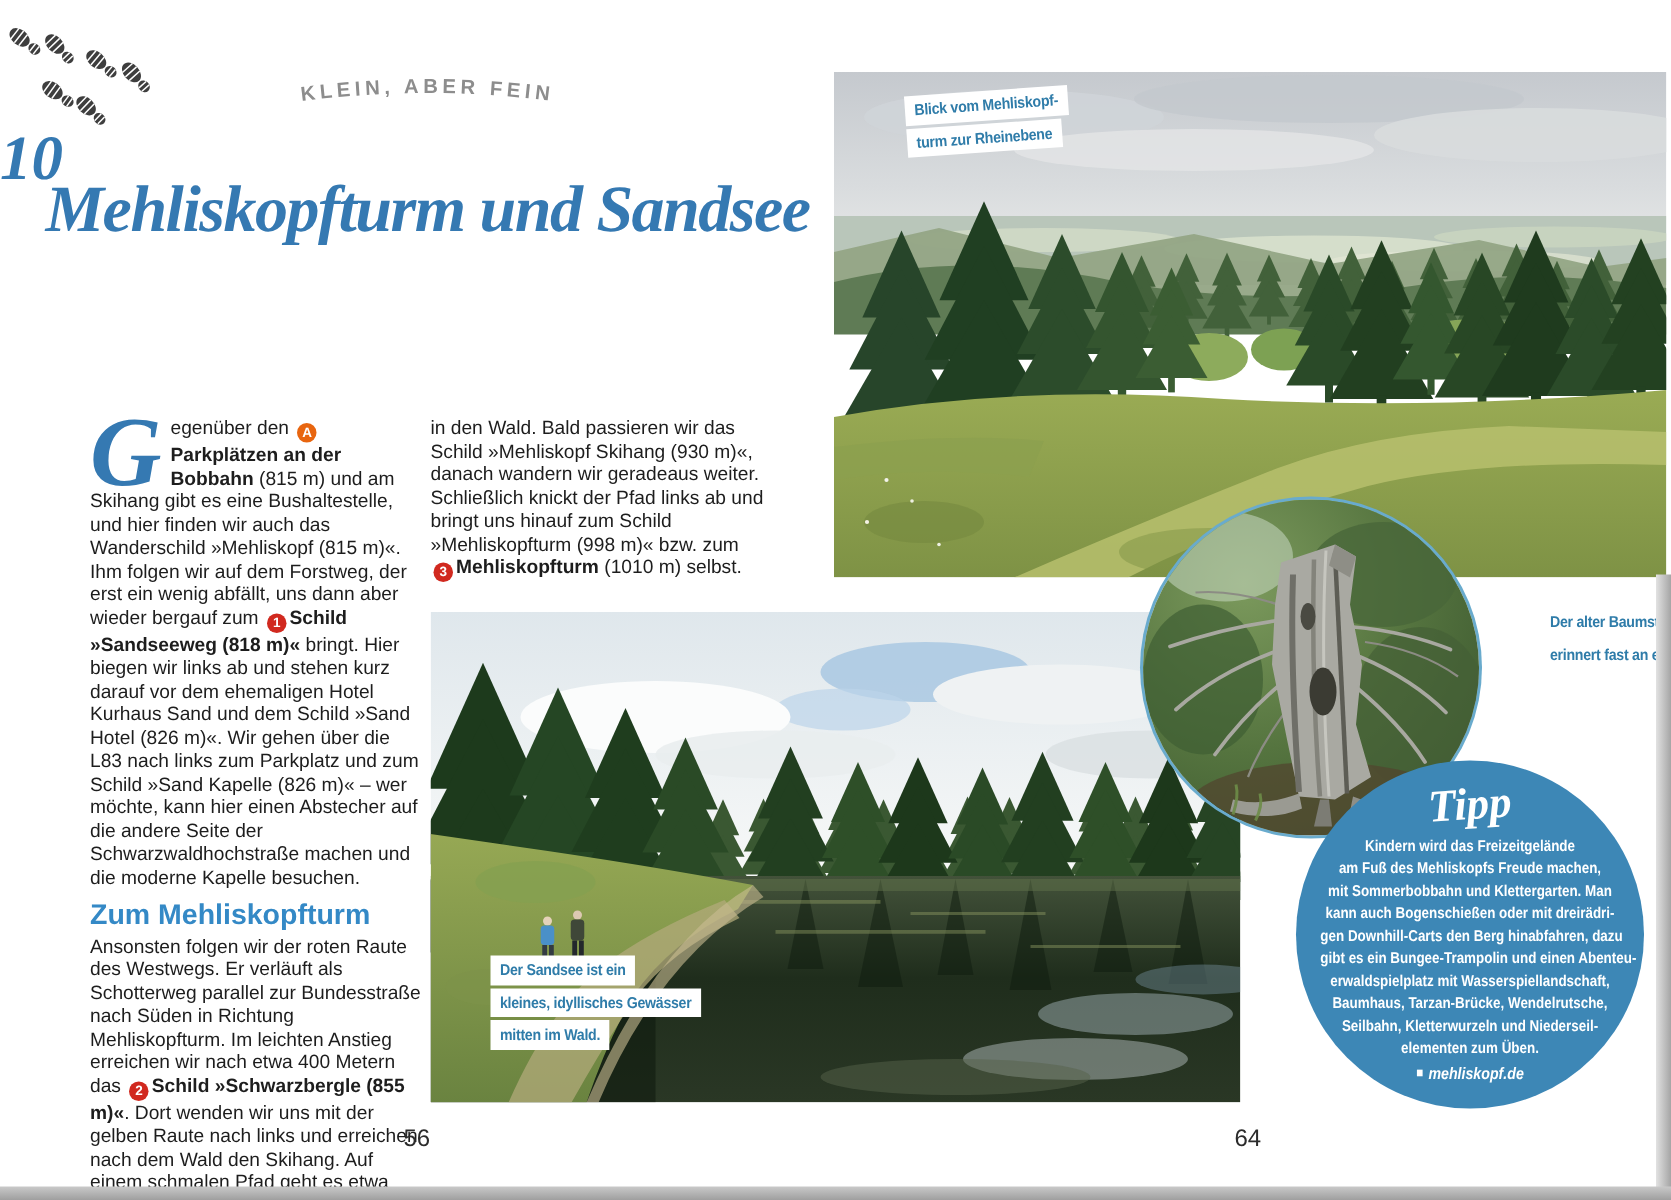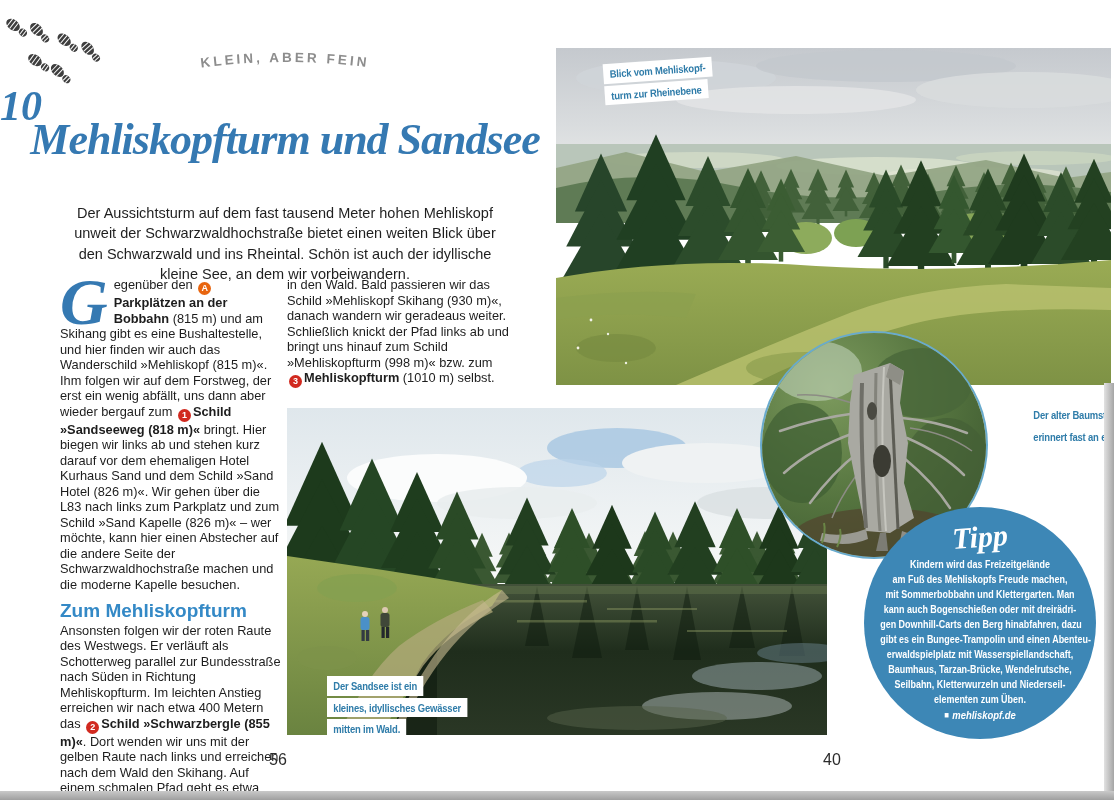"Der Aussichtsturm auf dem fast" p.intro { html: <p>Der Aussichtsturm auf dem fast tausend Meter hohen Mehliskopf unweit der Schwarzwaldhochstraße bietet einen weiten Blick über den Schwarzwald und ins Rheintal. Schön ist auch der idyllische kleine See, an dem wir vorbeiwandern.</p> -> none }
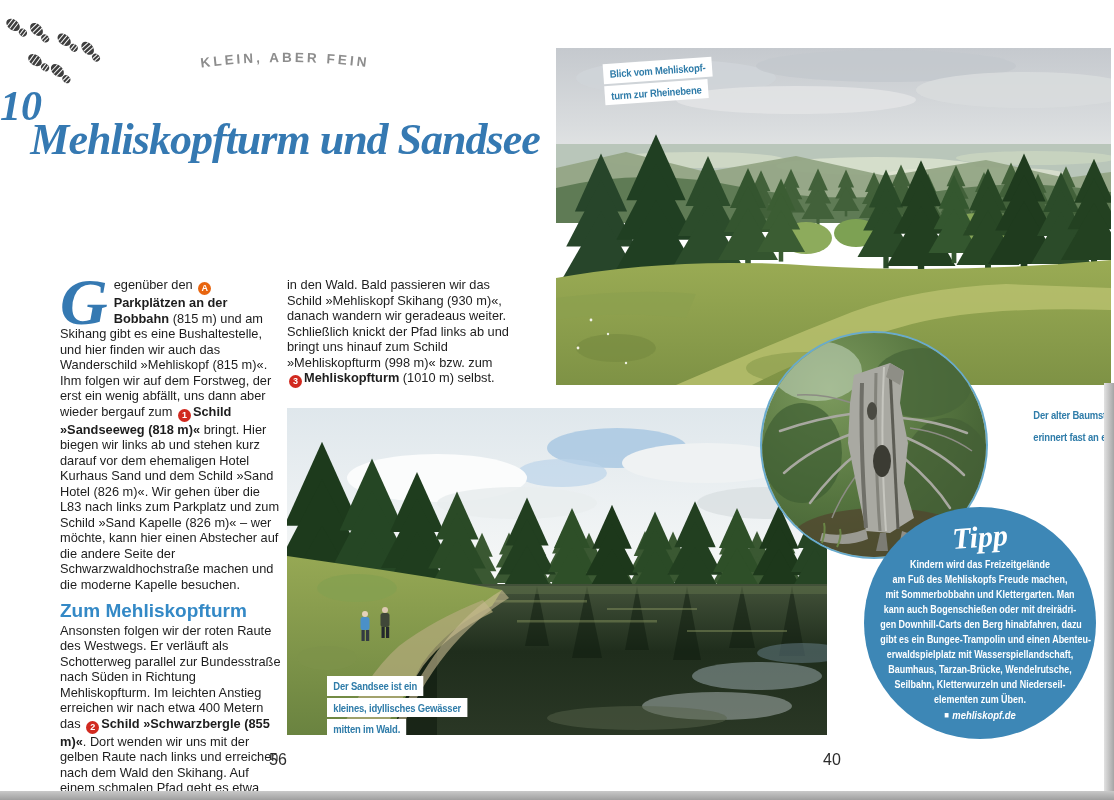"Der Sandsee ist ein" #caption-sandsee { top: 676px -> 637px }
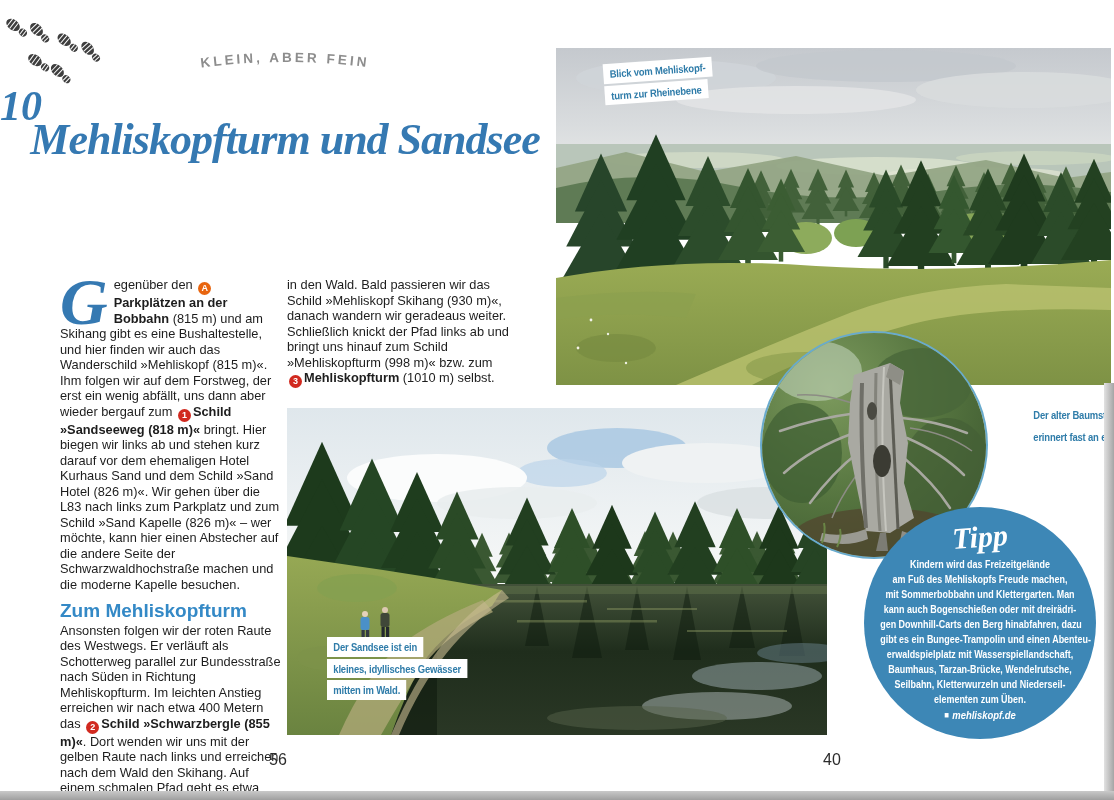"40" div.pagenum { text: 40 -> 64 }
